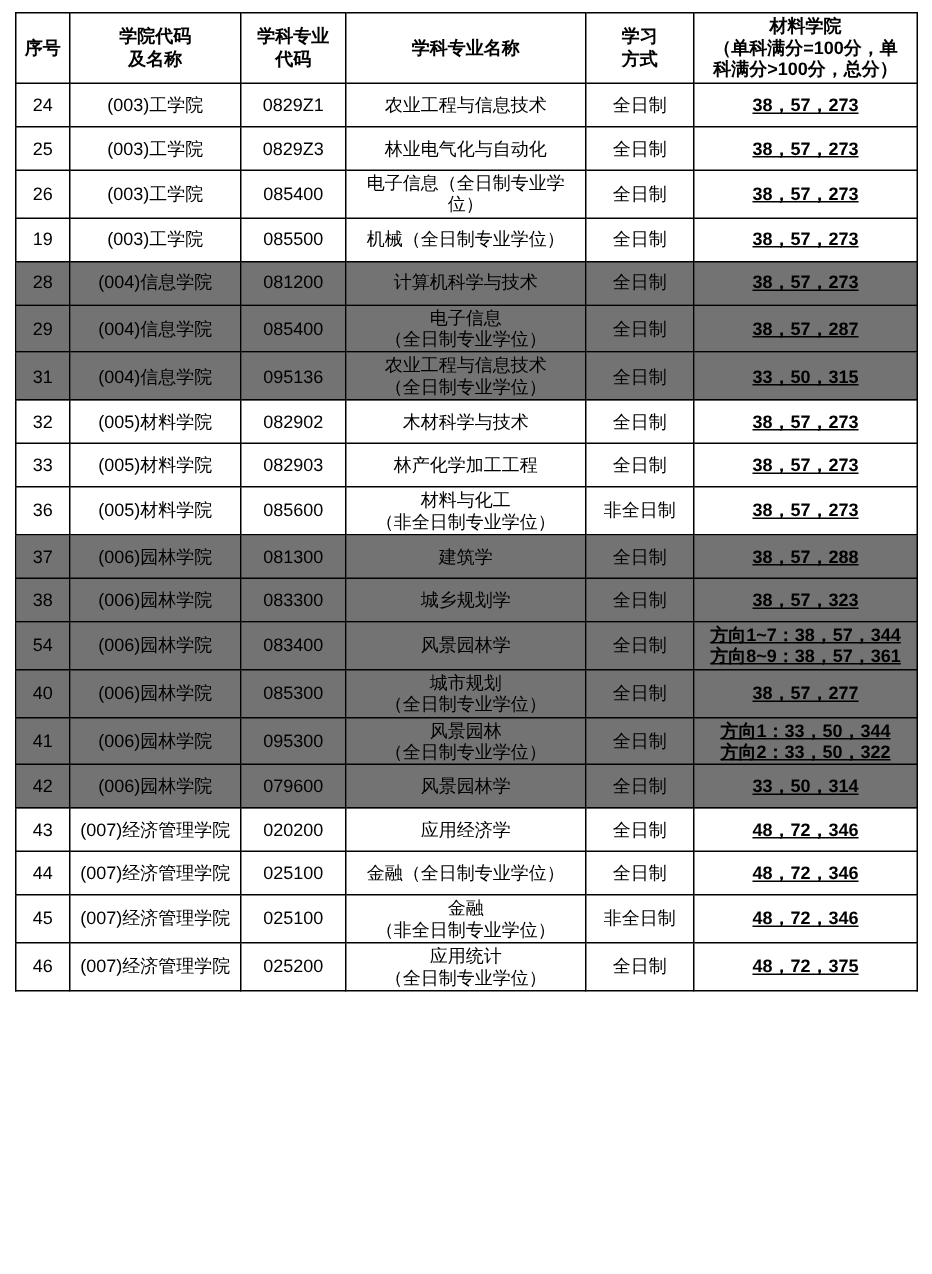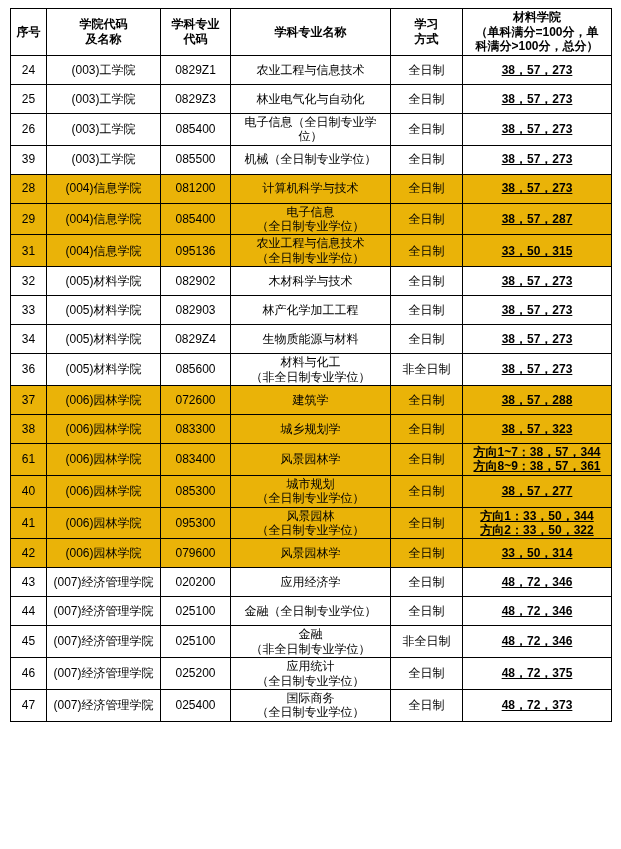"39" span { text: 39 -> 19 }
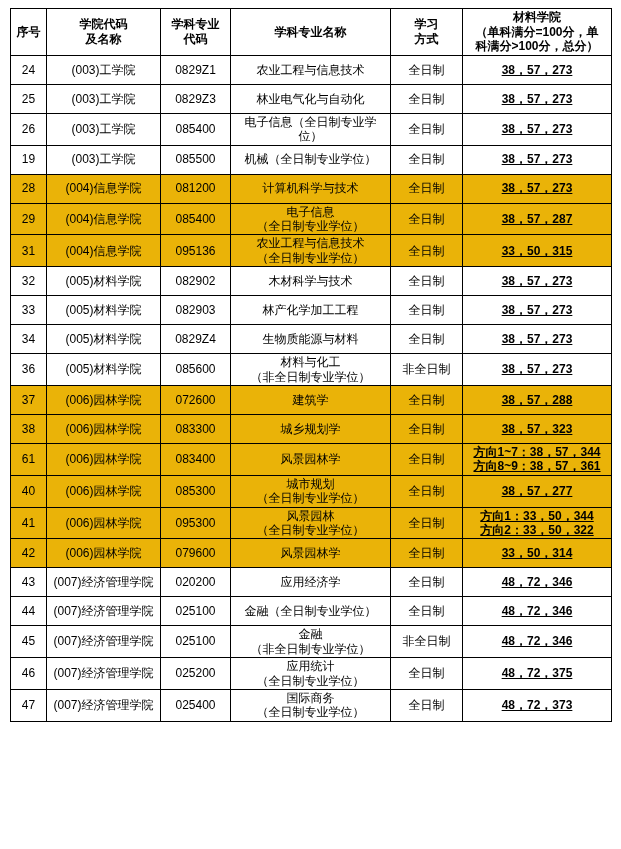"28" tbody tr.shaded td { background: #eab308 -> #737373 }
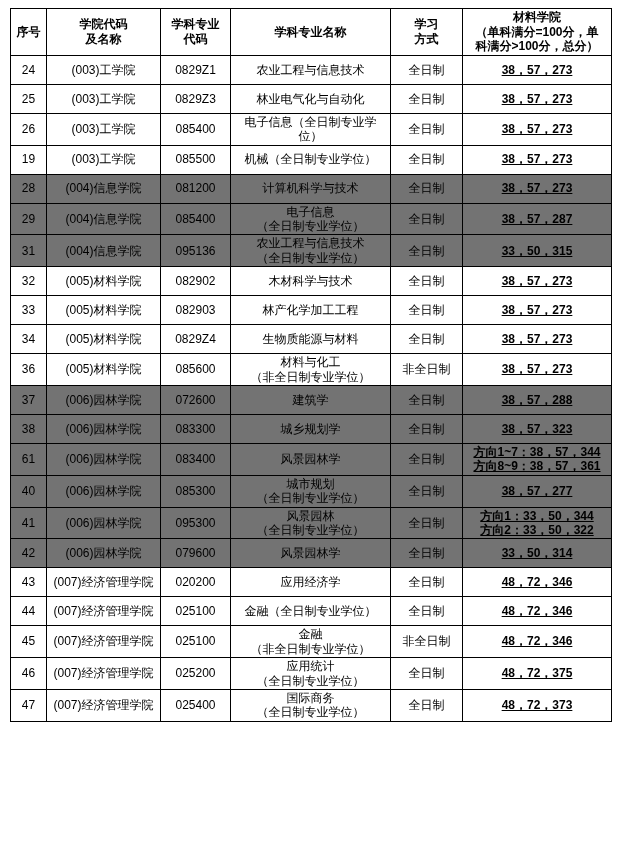"34" tr { html: <tr> <td><span>34</span></td> <td><span>(005)材料学院</span></td> <td><span>0829Z4</span></td> <td><span>生物质能源与材料</span></td> <td><span>全日制</span></td> <td><span>38，57，273</span></td> </tr> -> none }
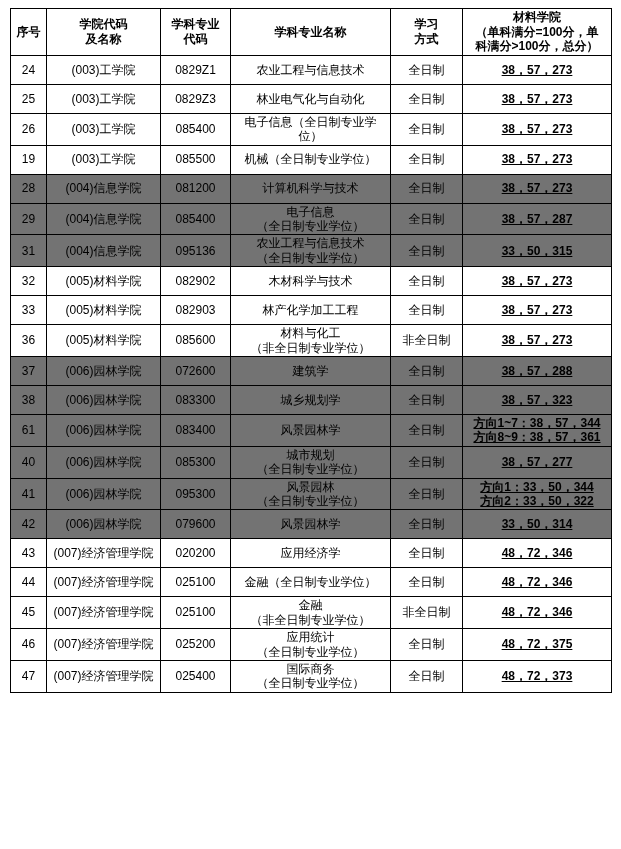"072600" span { text: 072600 -> 081300 }
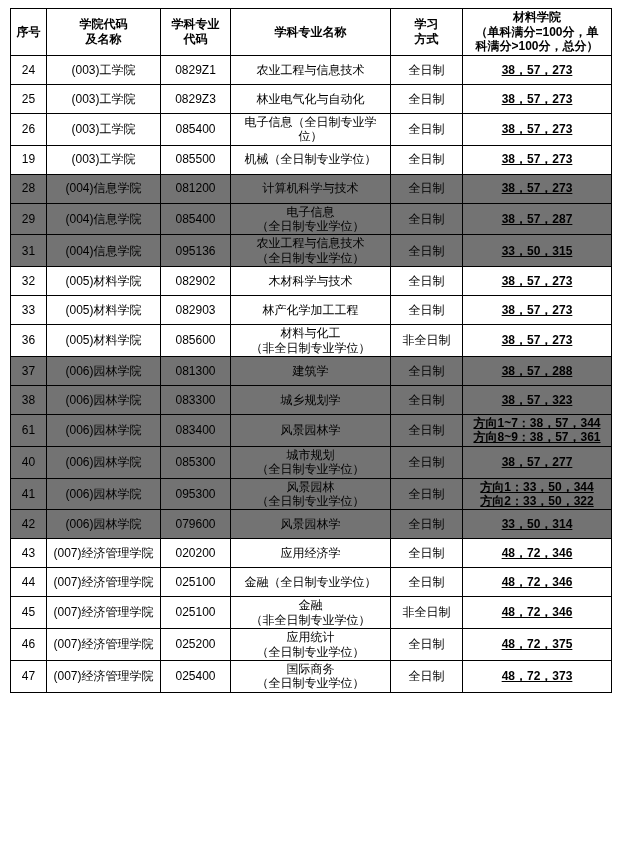"61" span { text: 61 -> 54 }
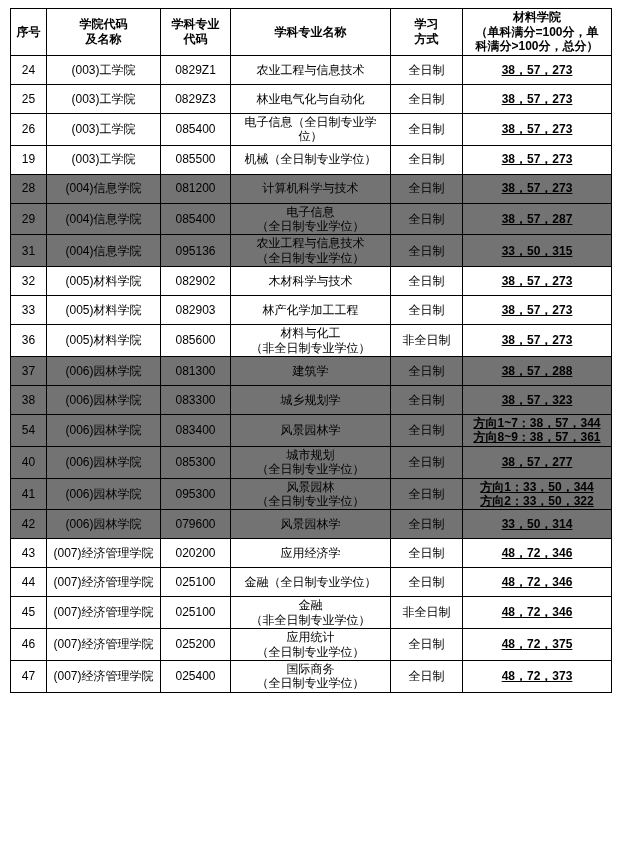"47" tr { html: <tr> <td><span>47</span></td> <td><span>(007)经济管理学院</span></td> <td><span>025400</span></td> <td> <span>国际商务</span> <span>（全日制专业学位）</span> </td> <td><span>全日制</span></td> <td><span>48，72，373</span></td> </tr> -> none }
